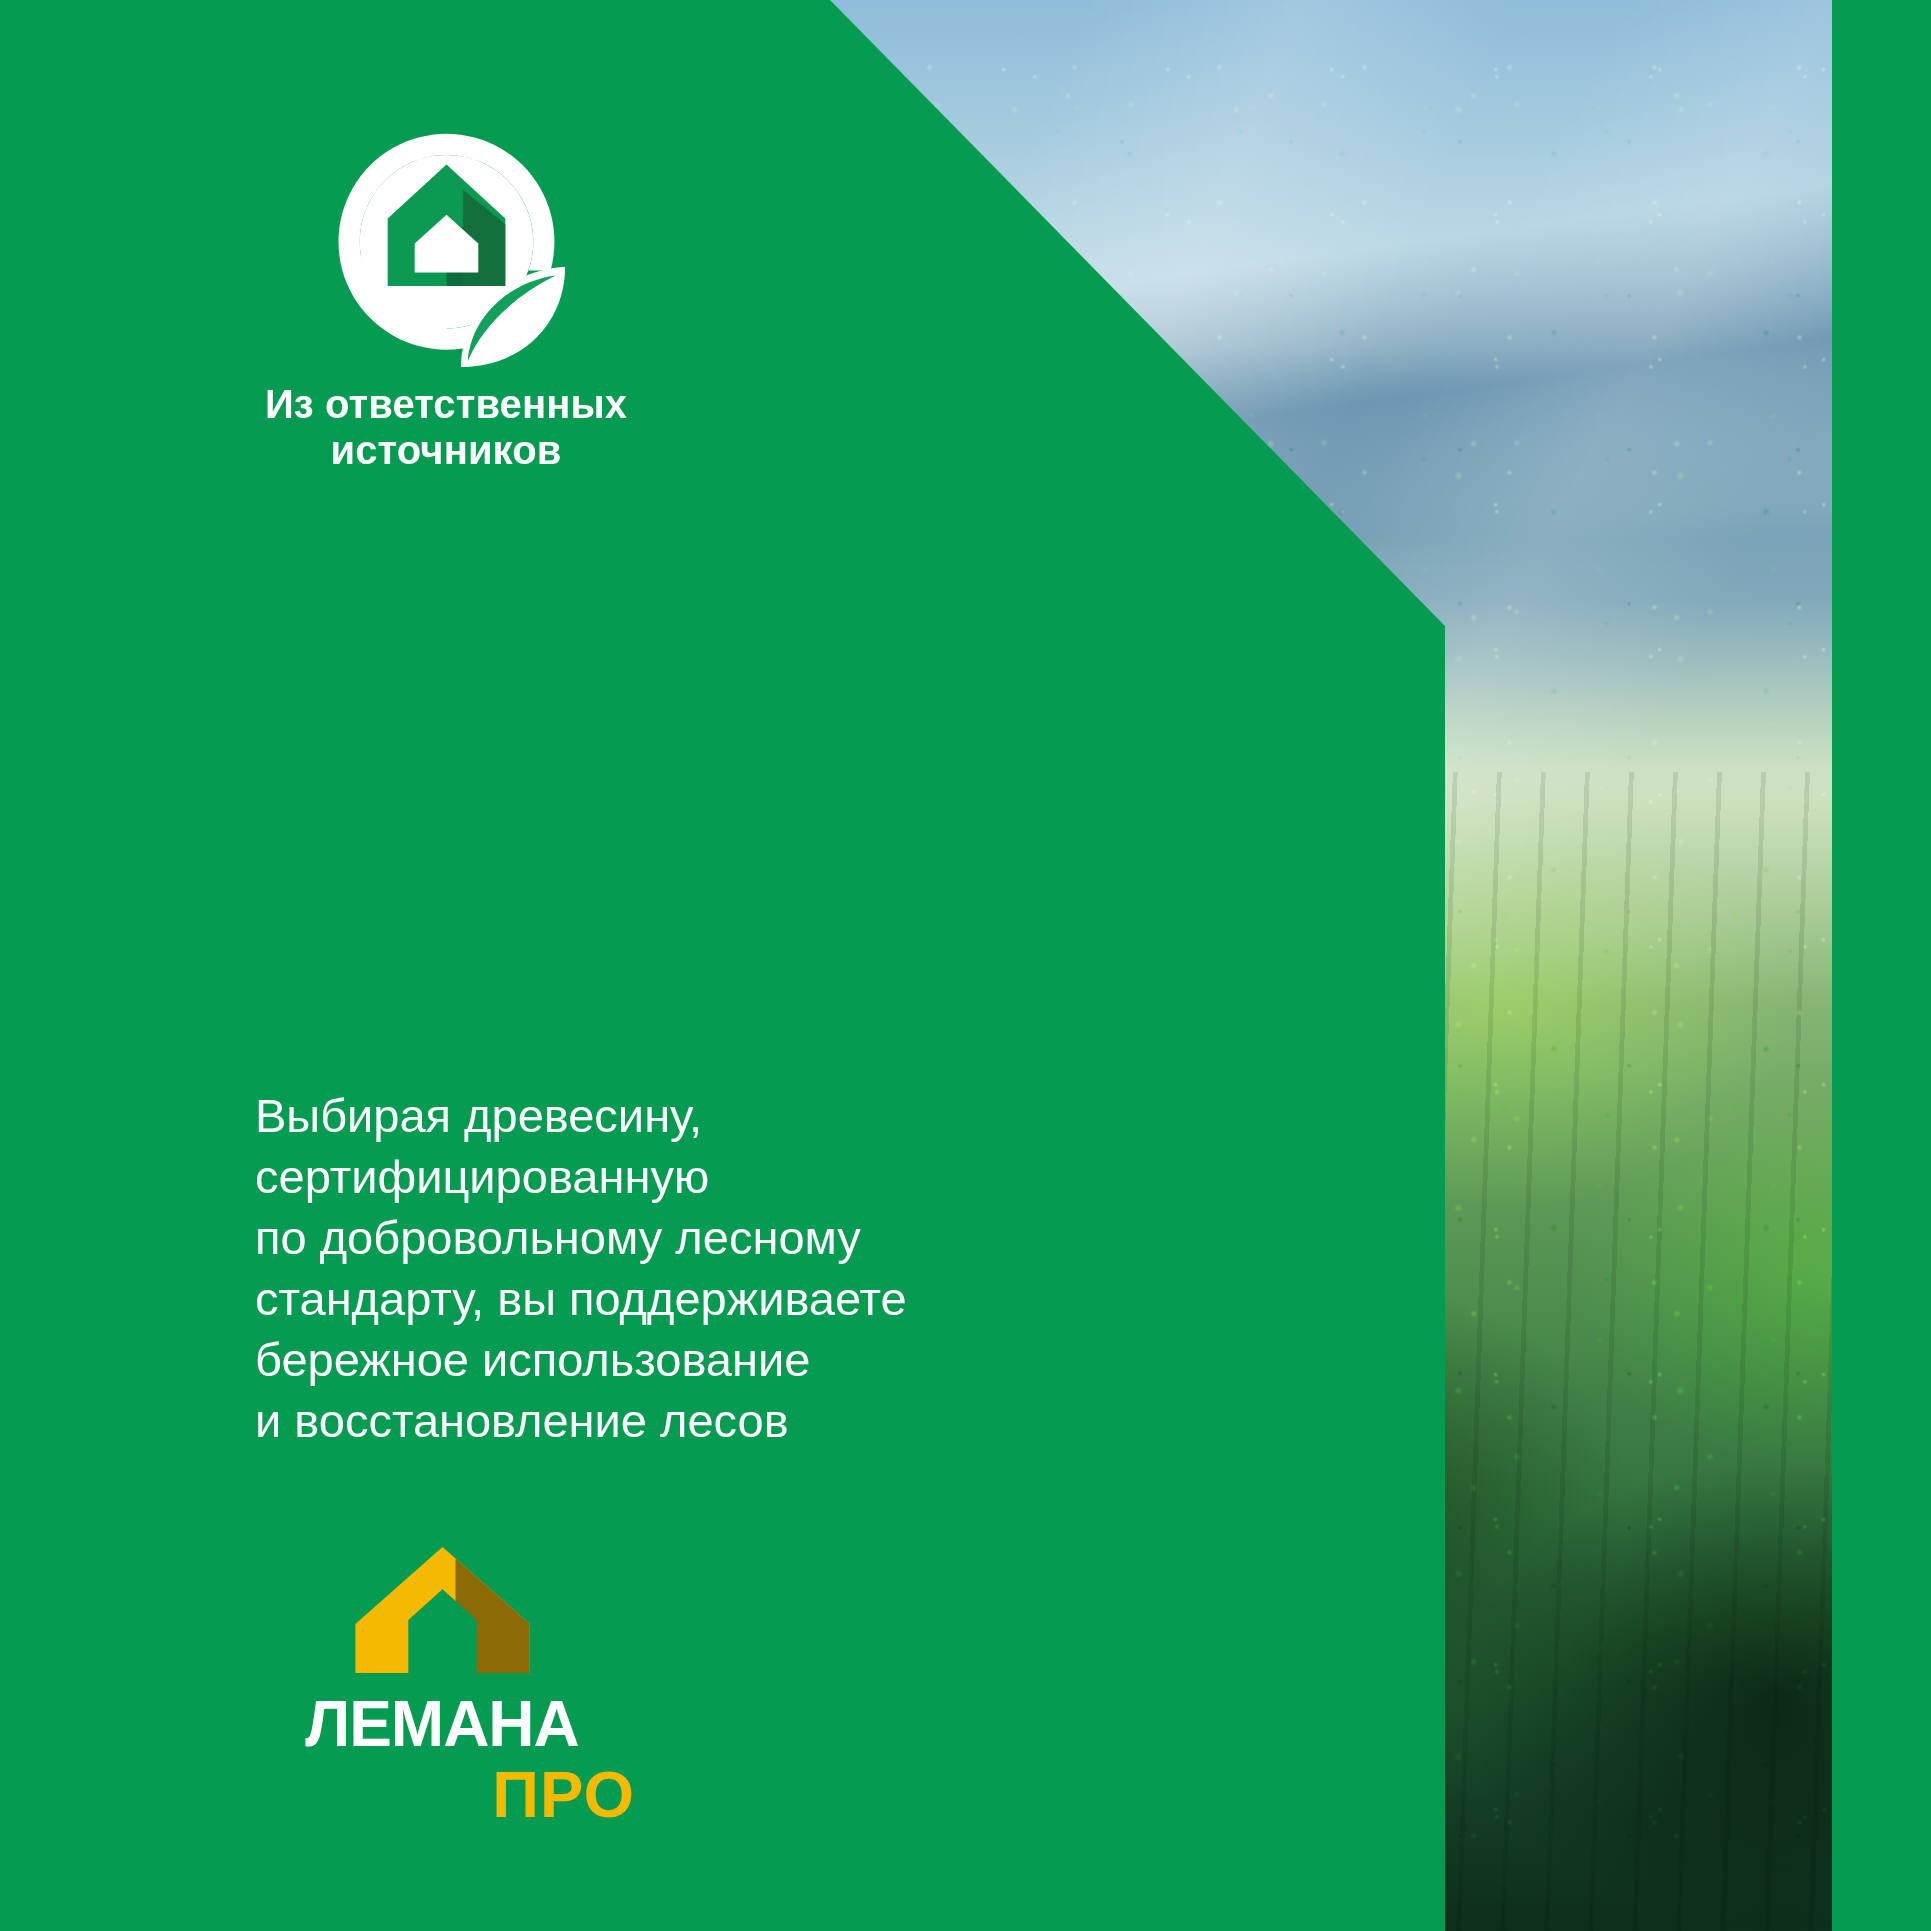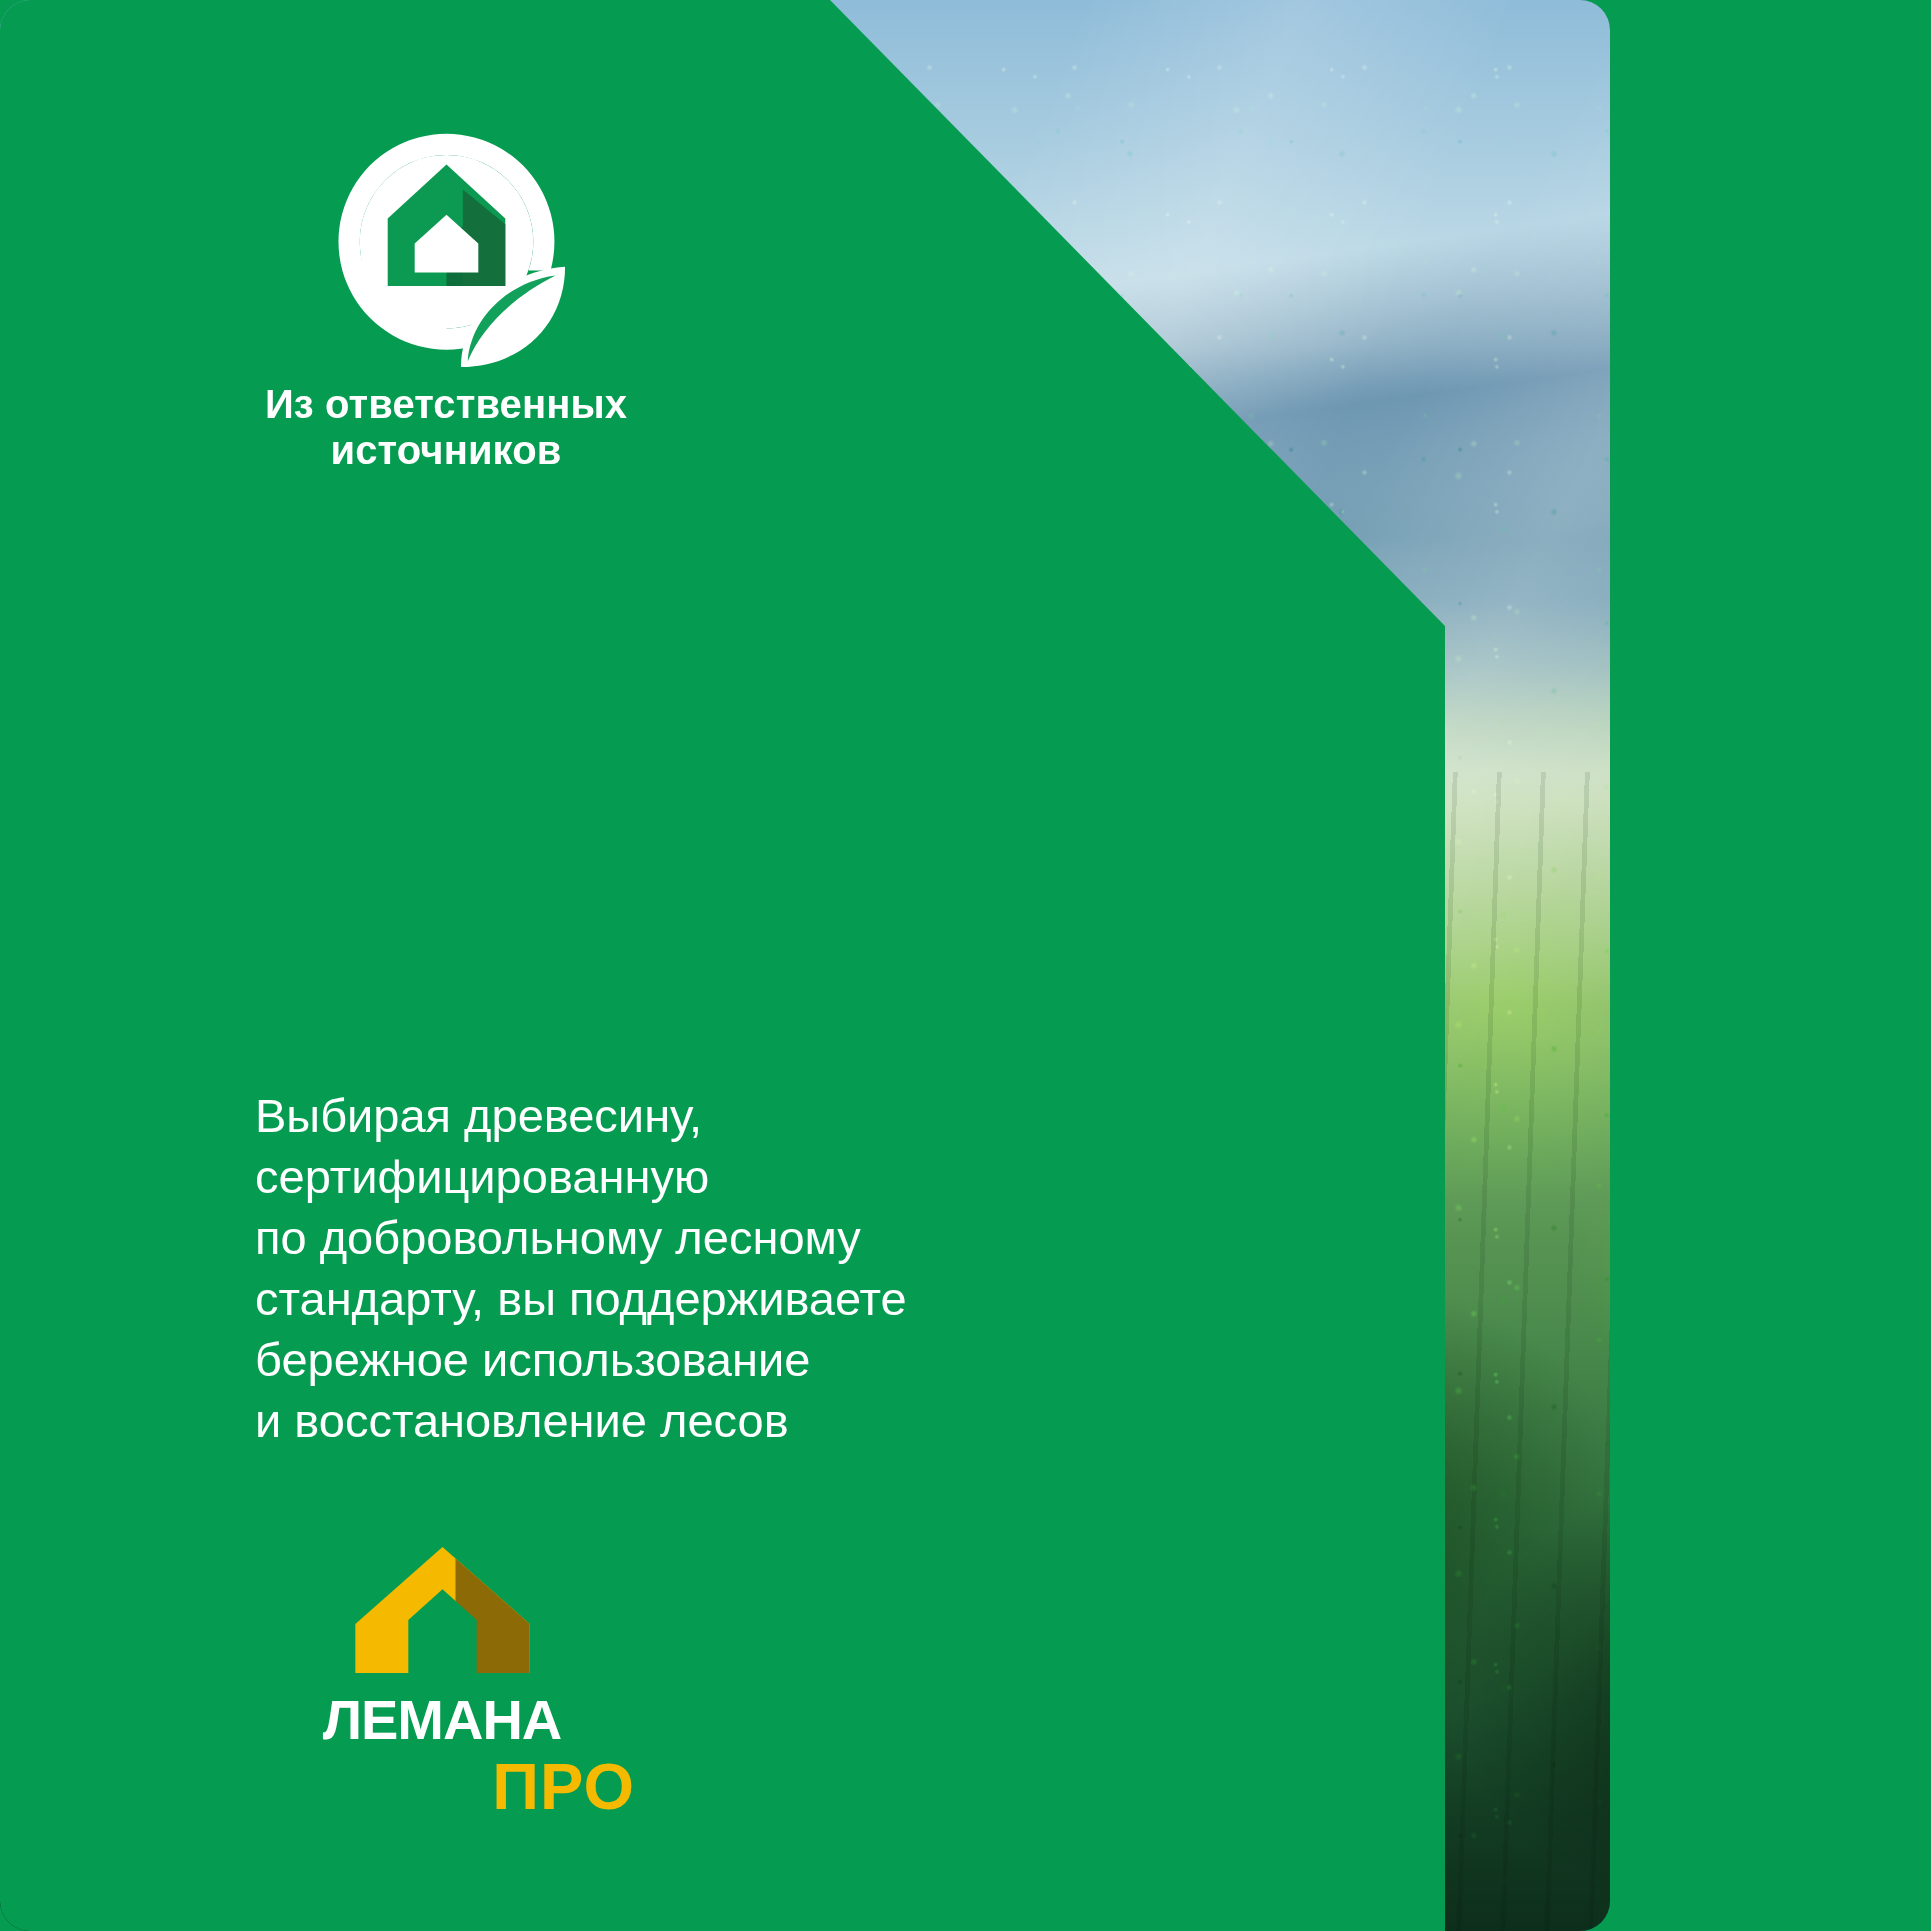"Из ответственных источников" .poster { border-radius: 30px -> none; width: 1610px -> 1832px }
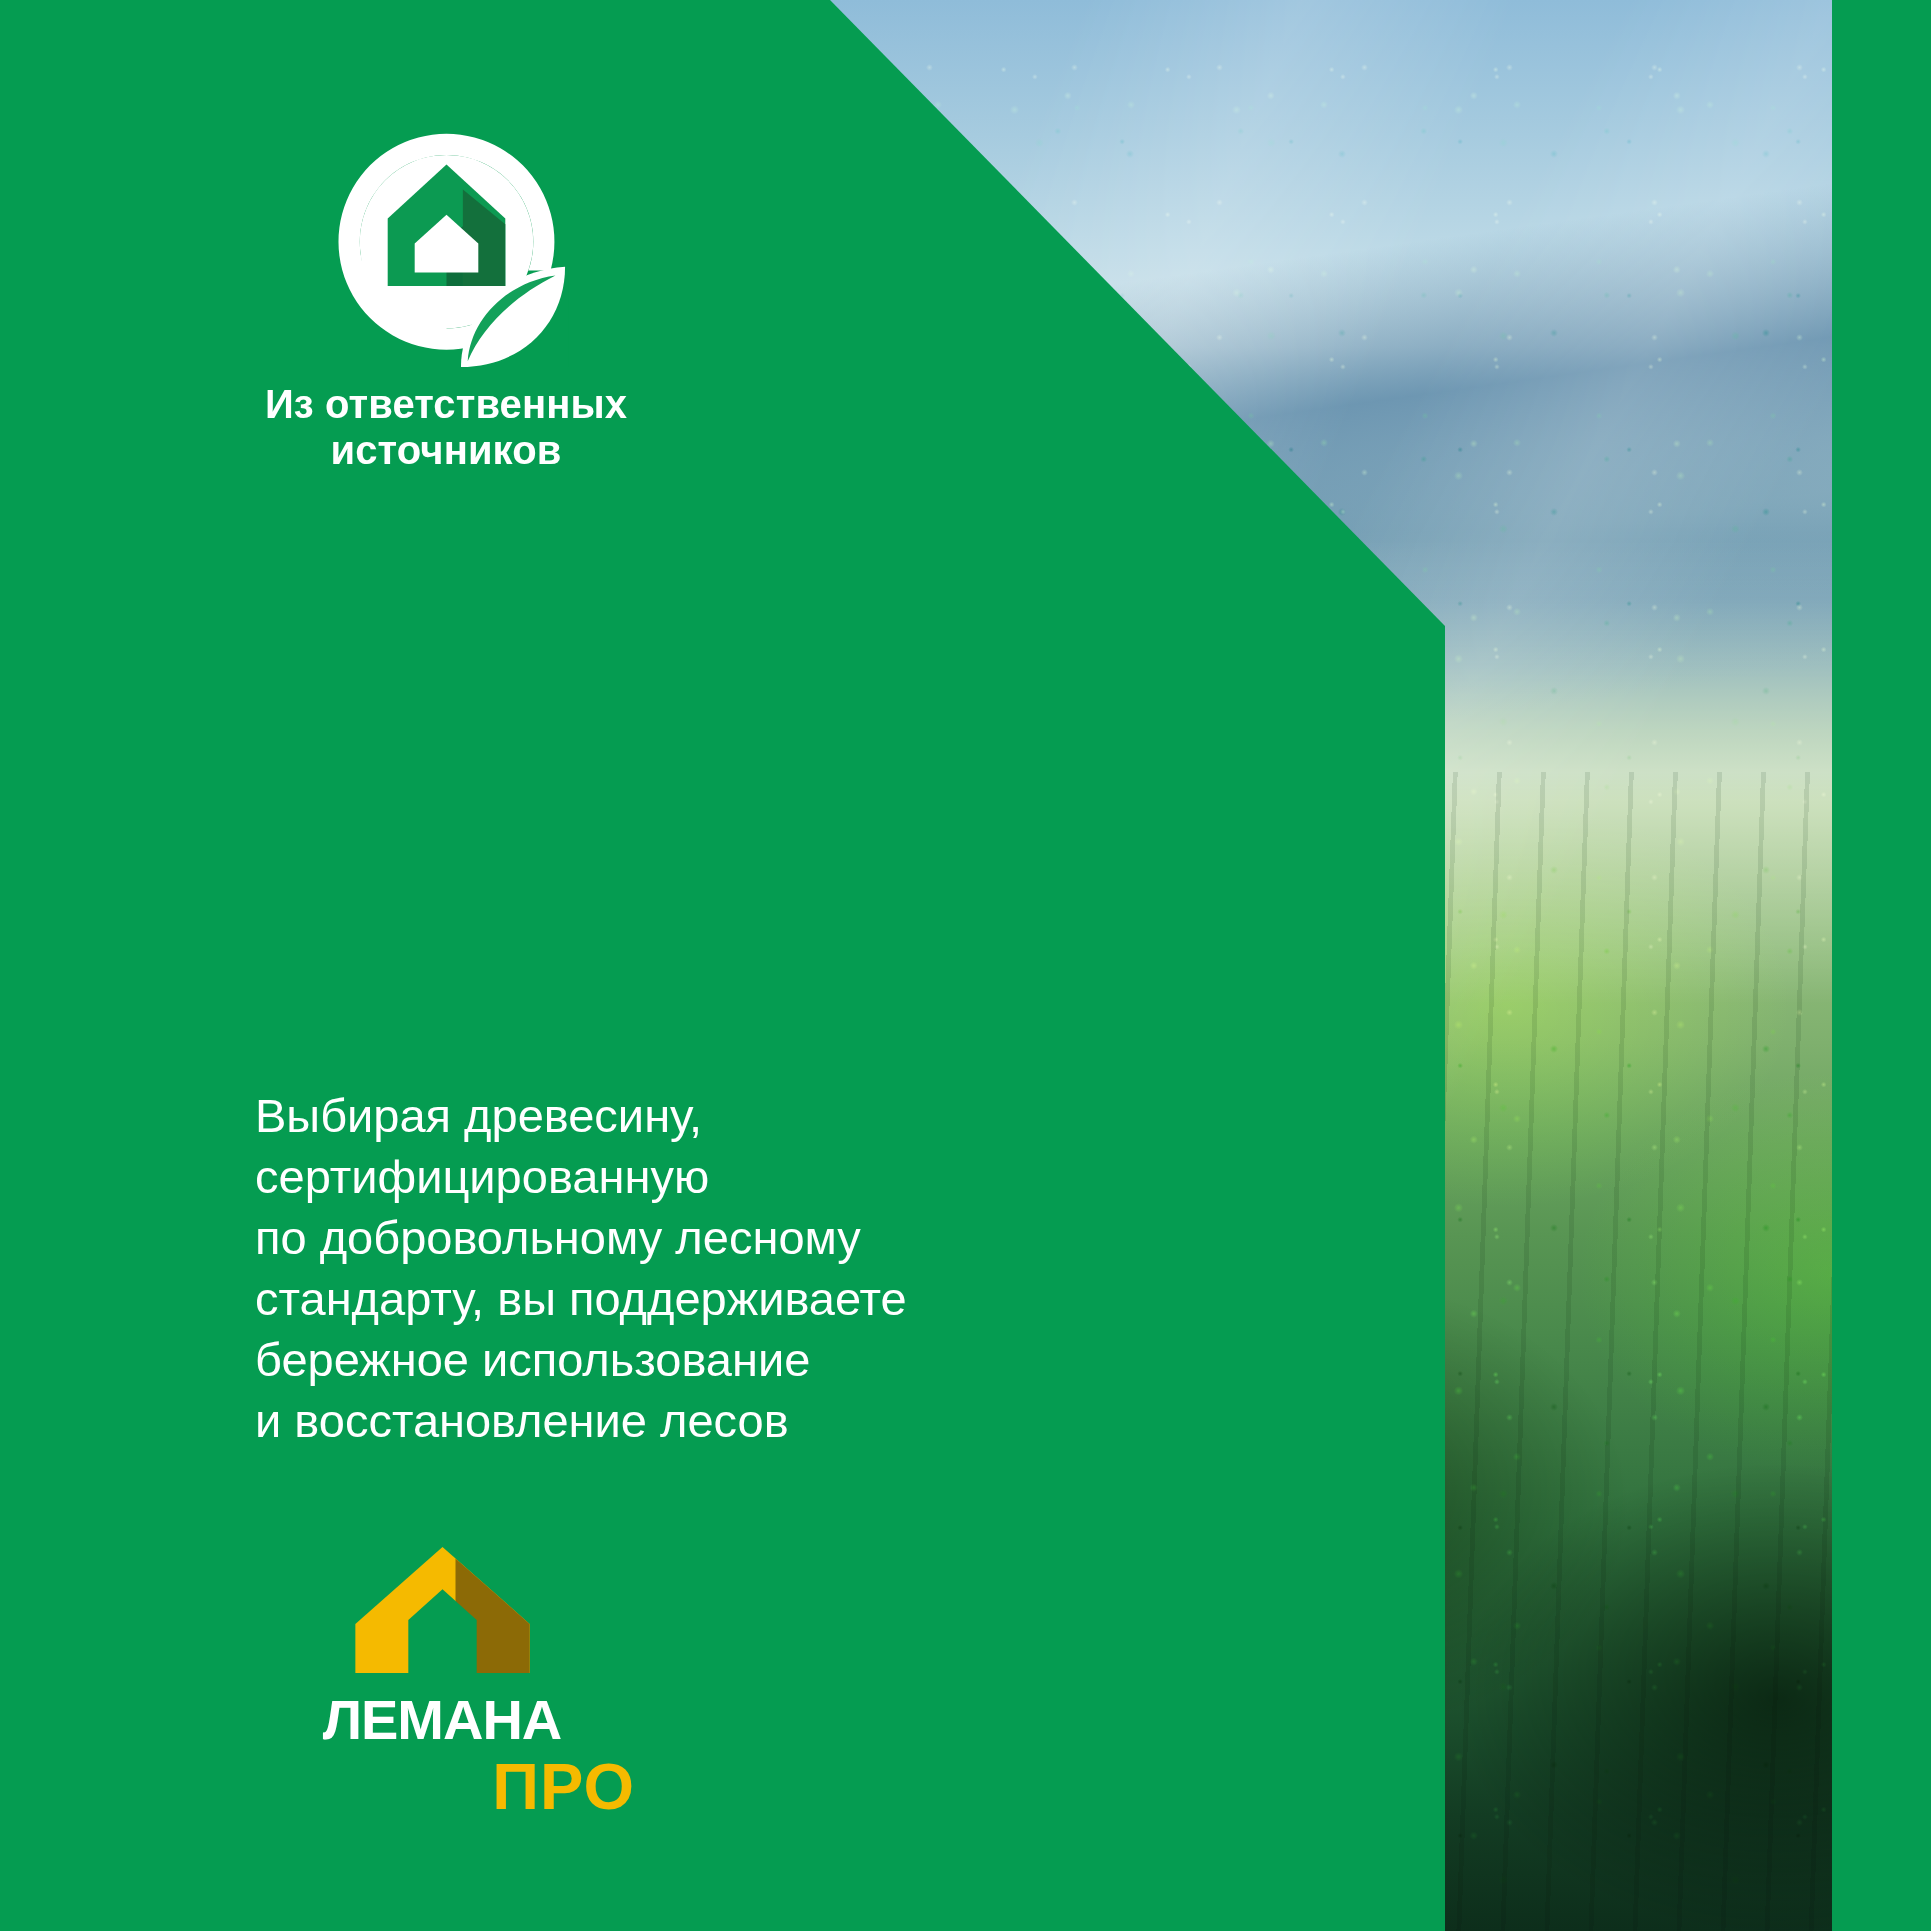"ЛЕМАНА" .brand-name { font-size: 56px -> 64px }
